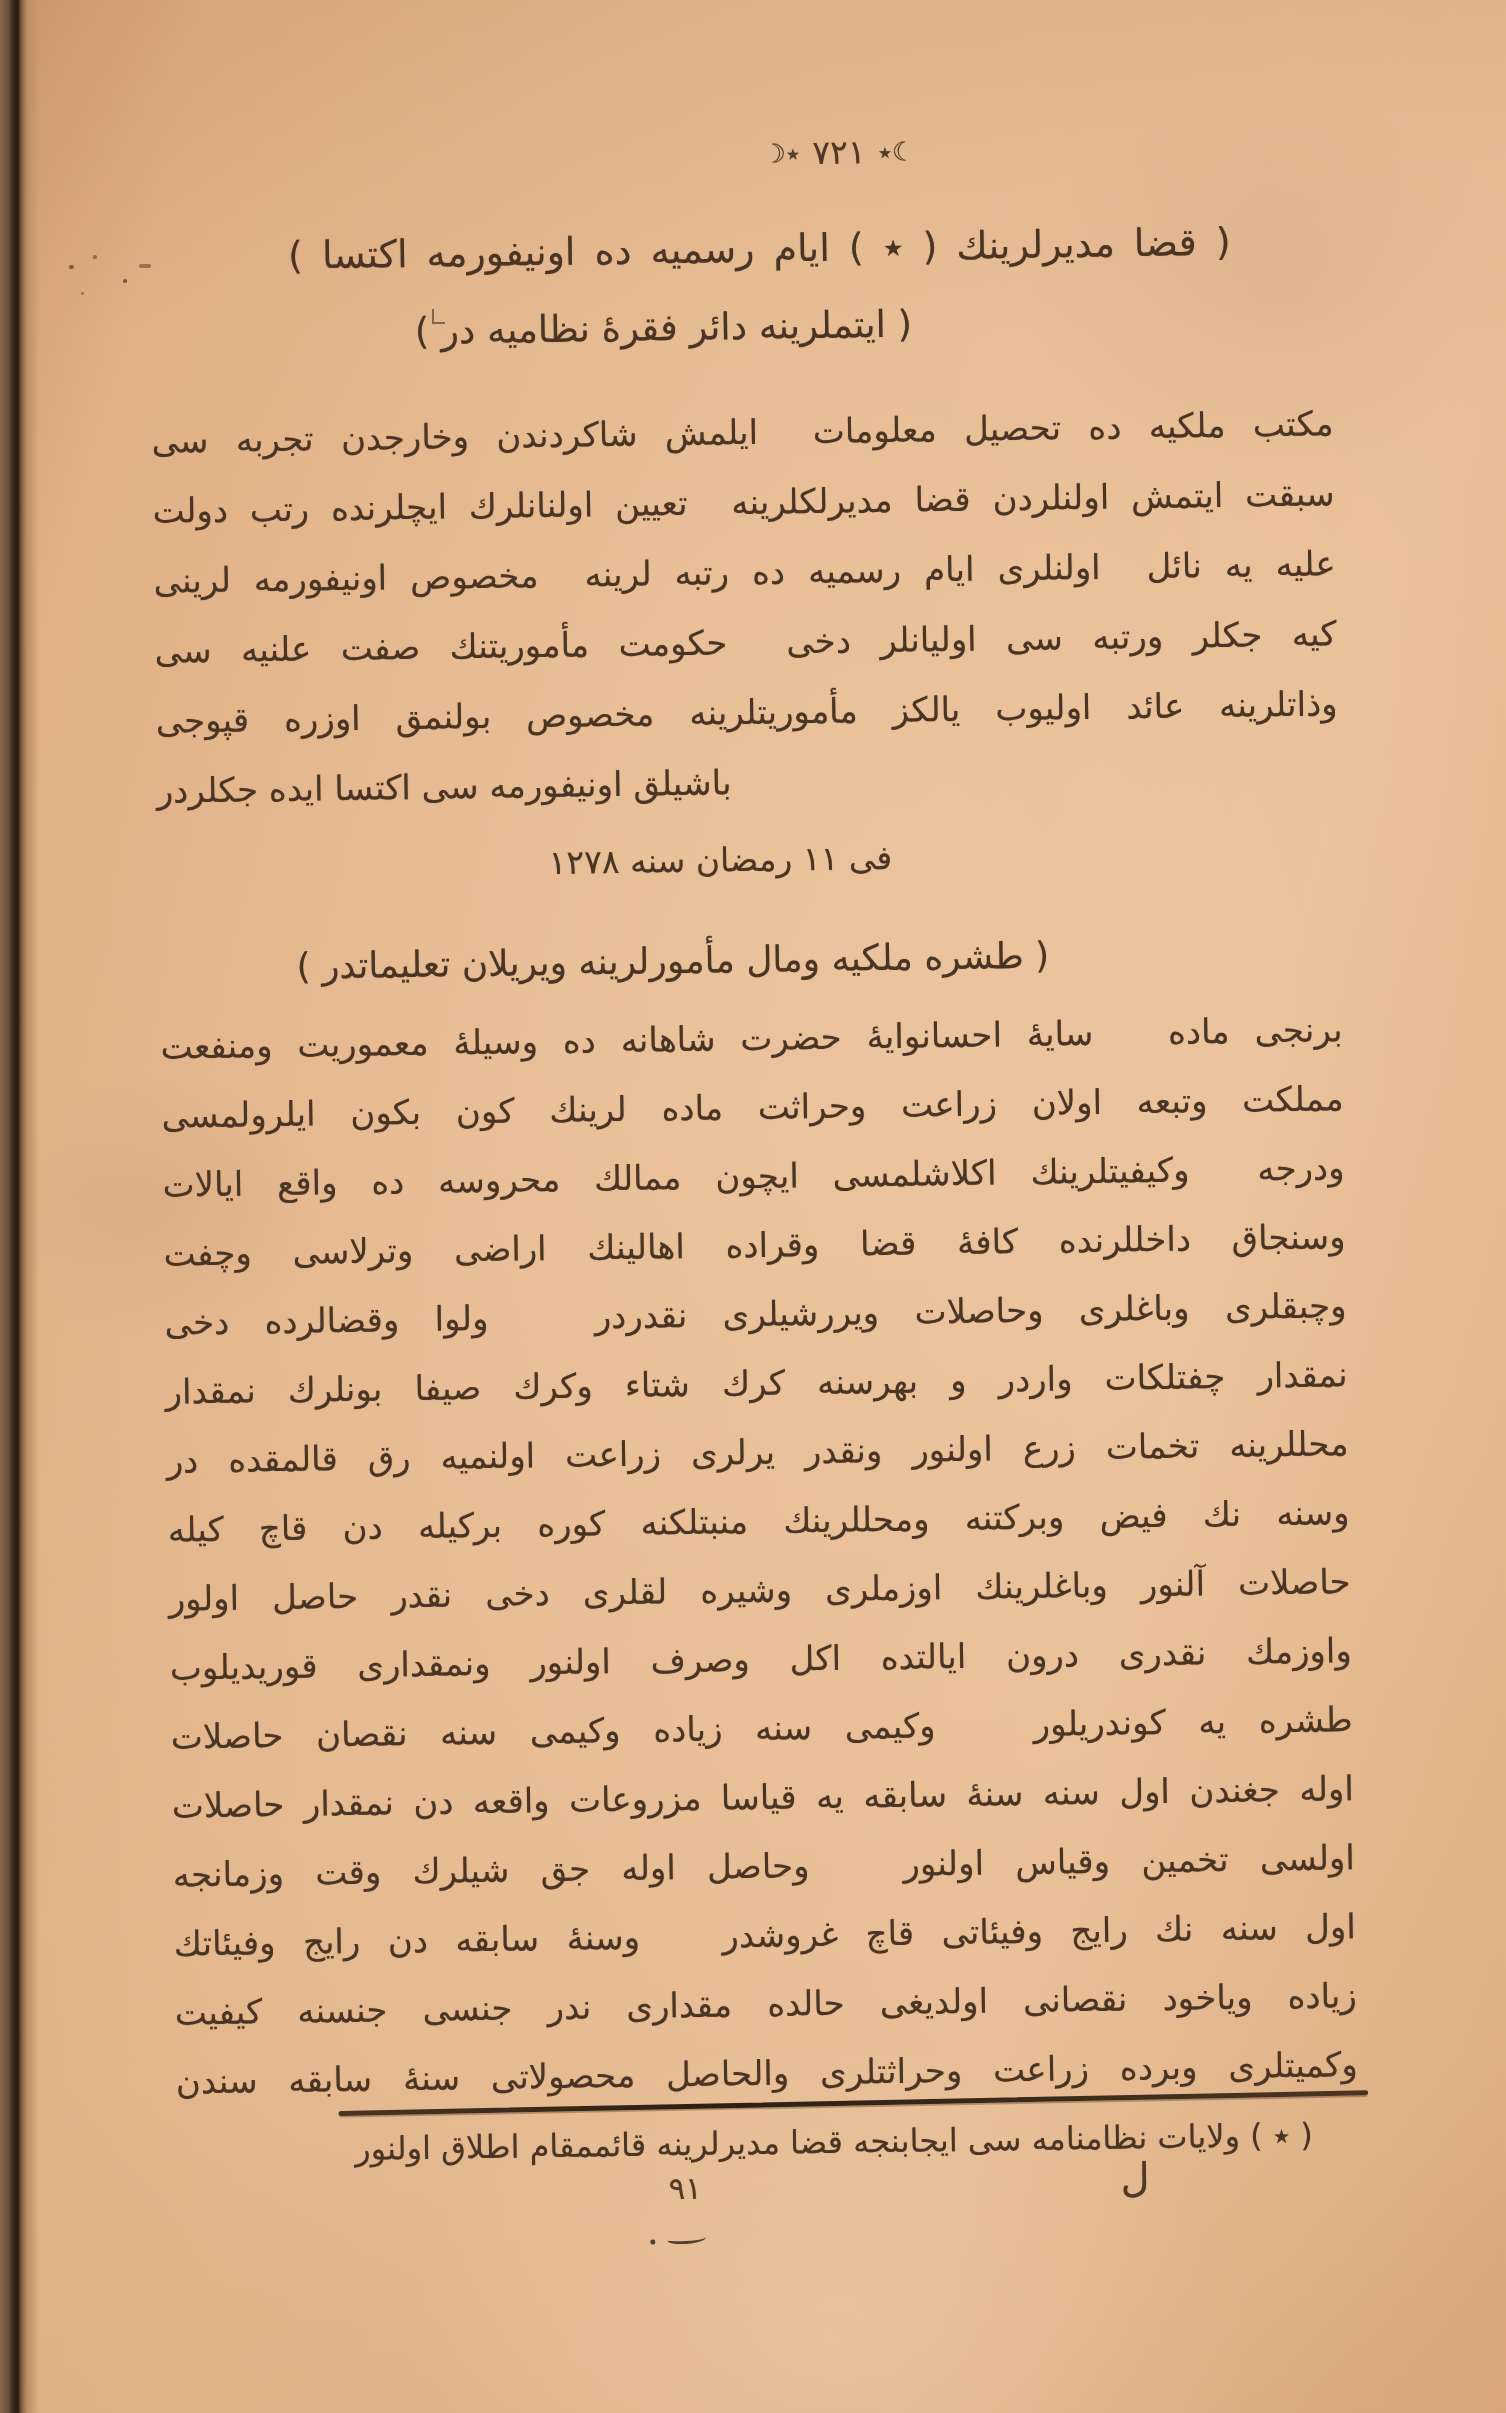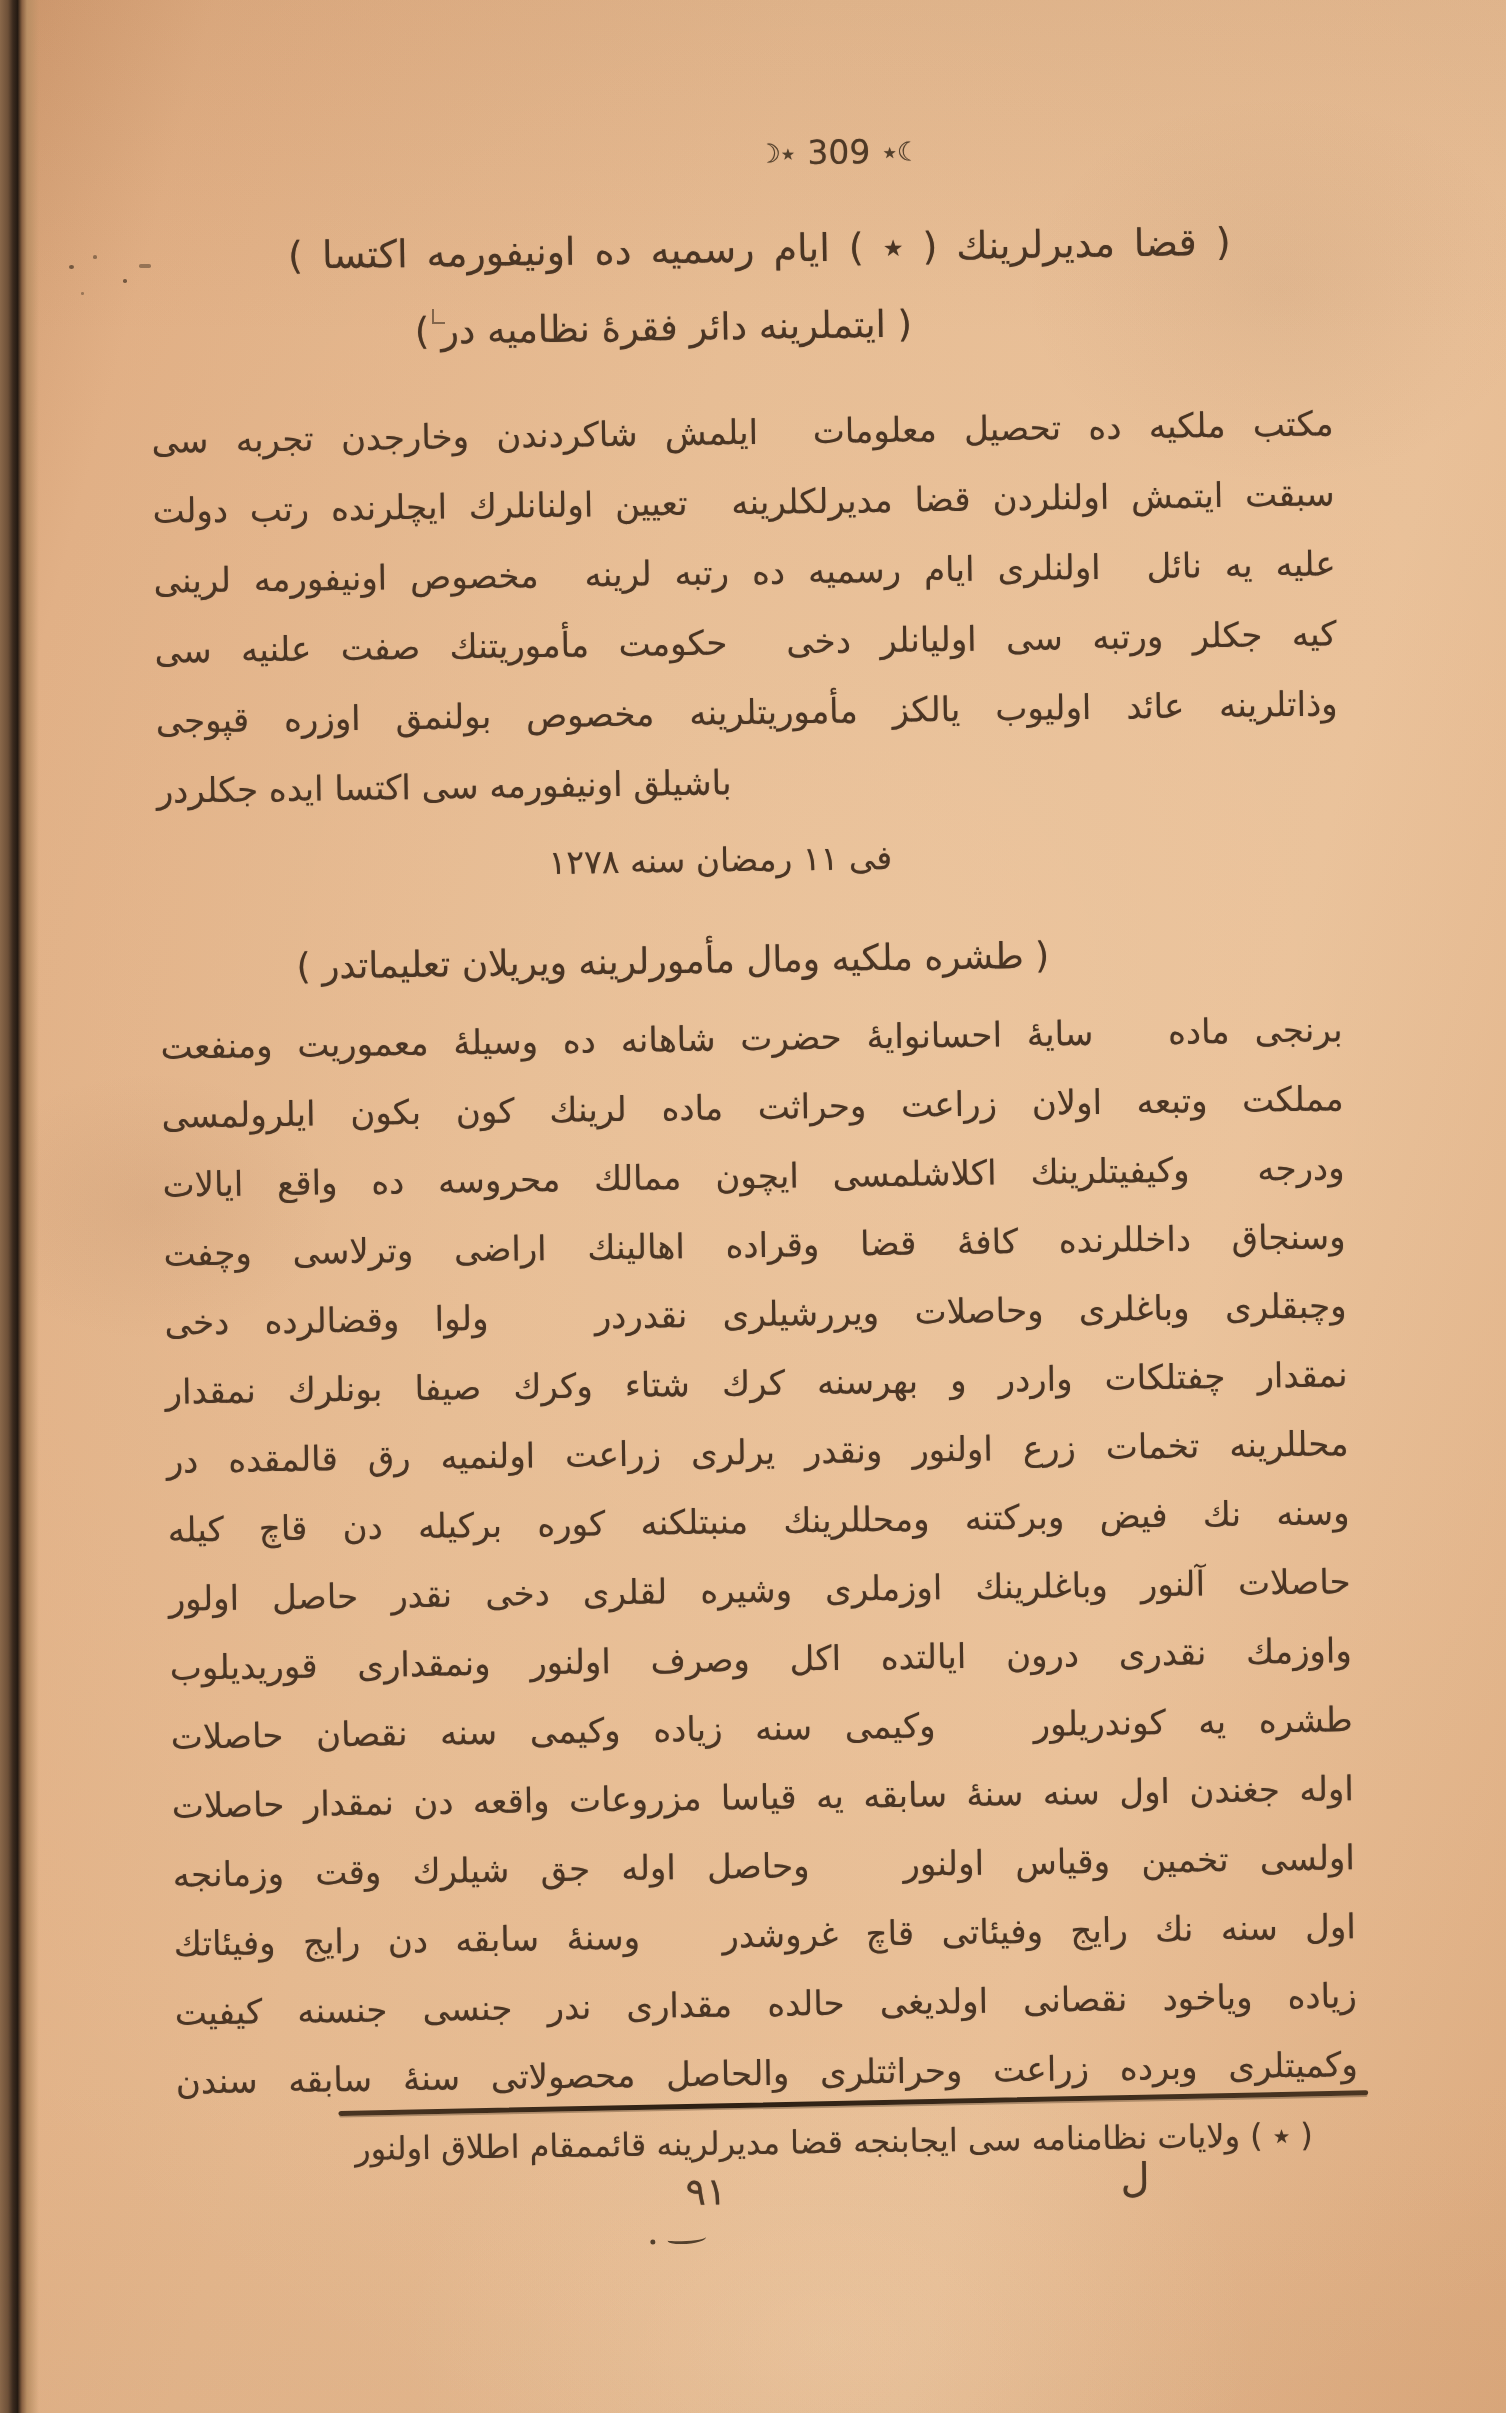"309" span.page-number { text: 309 -> ٧٢١ }
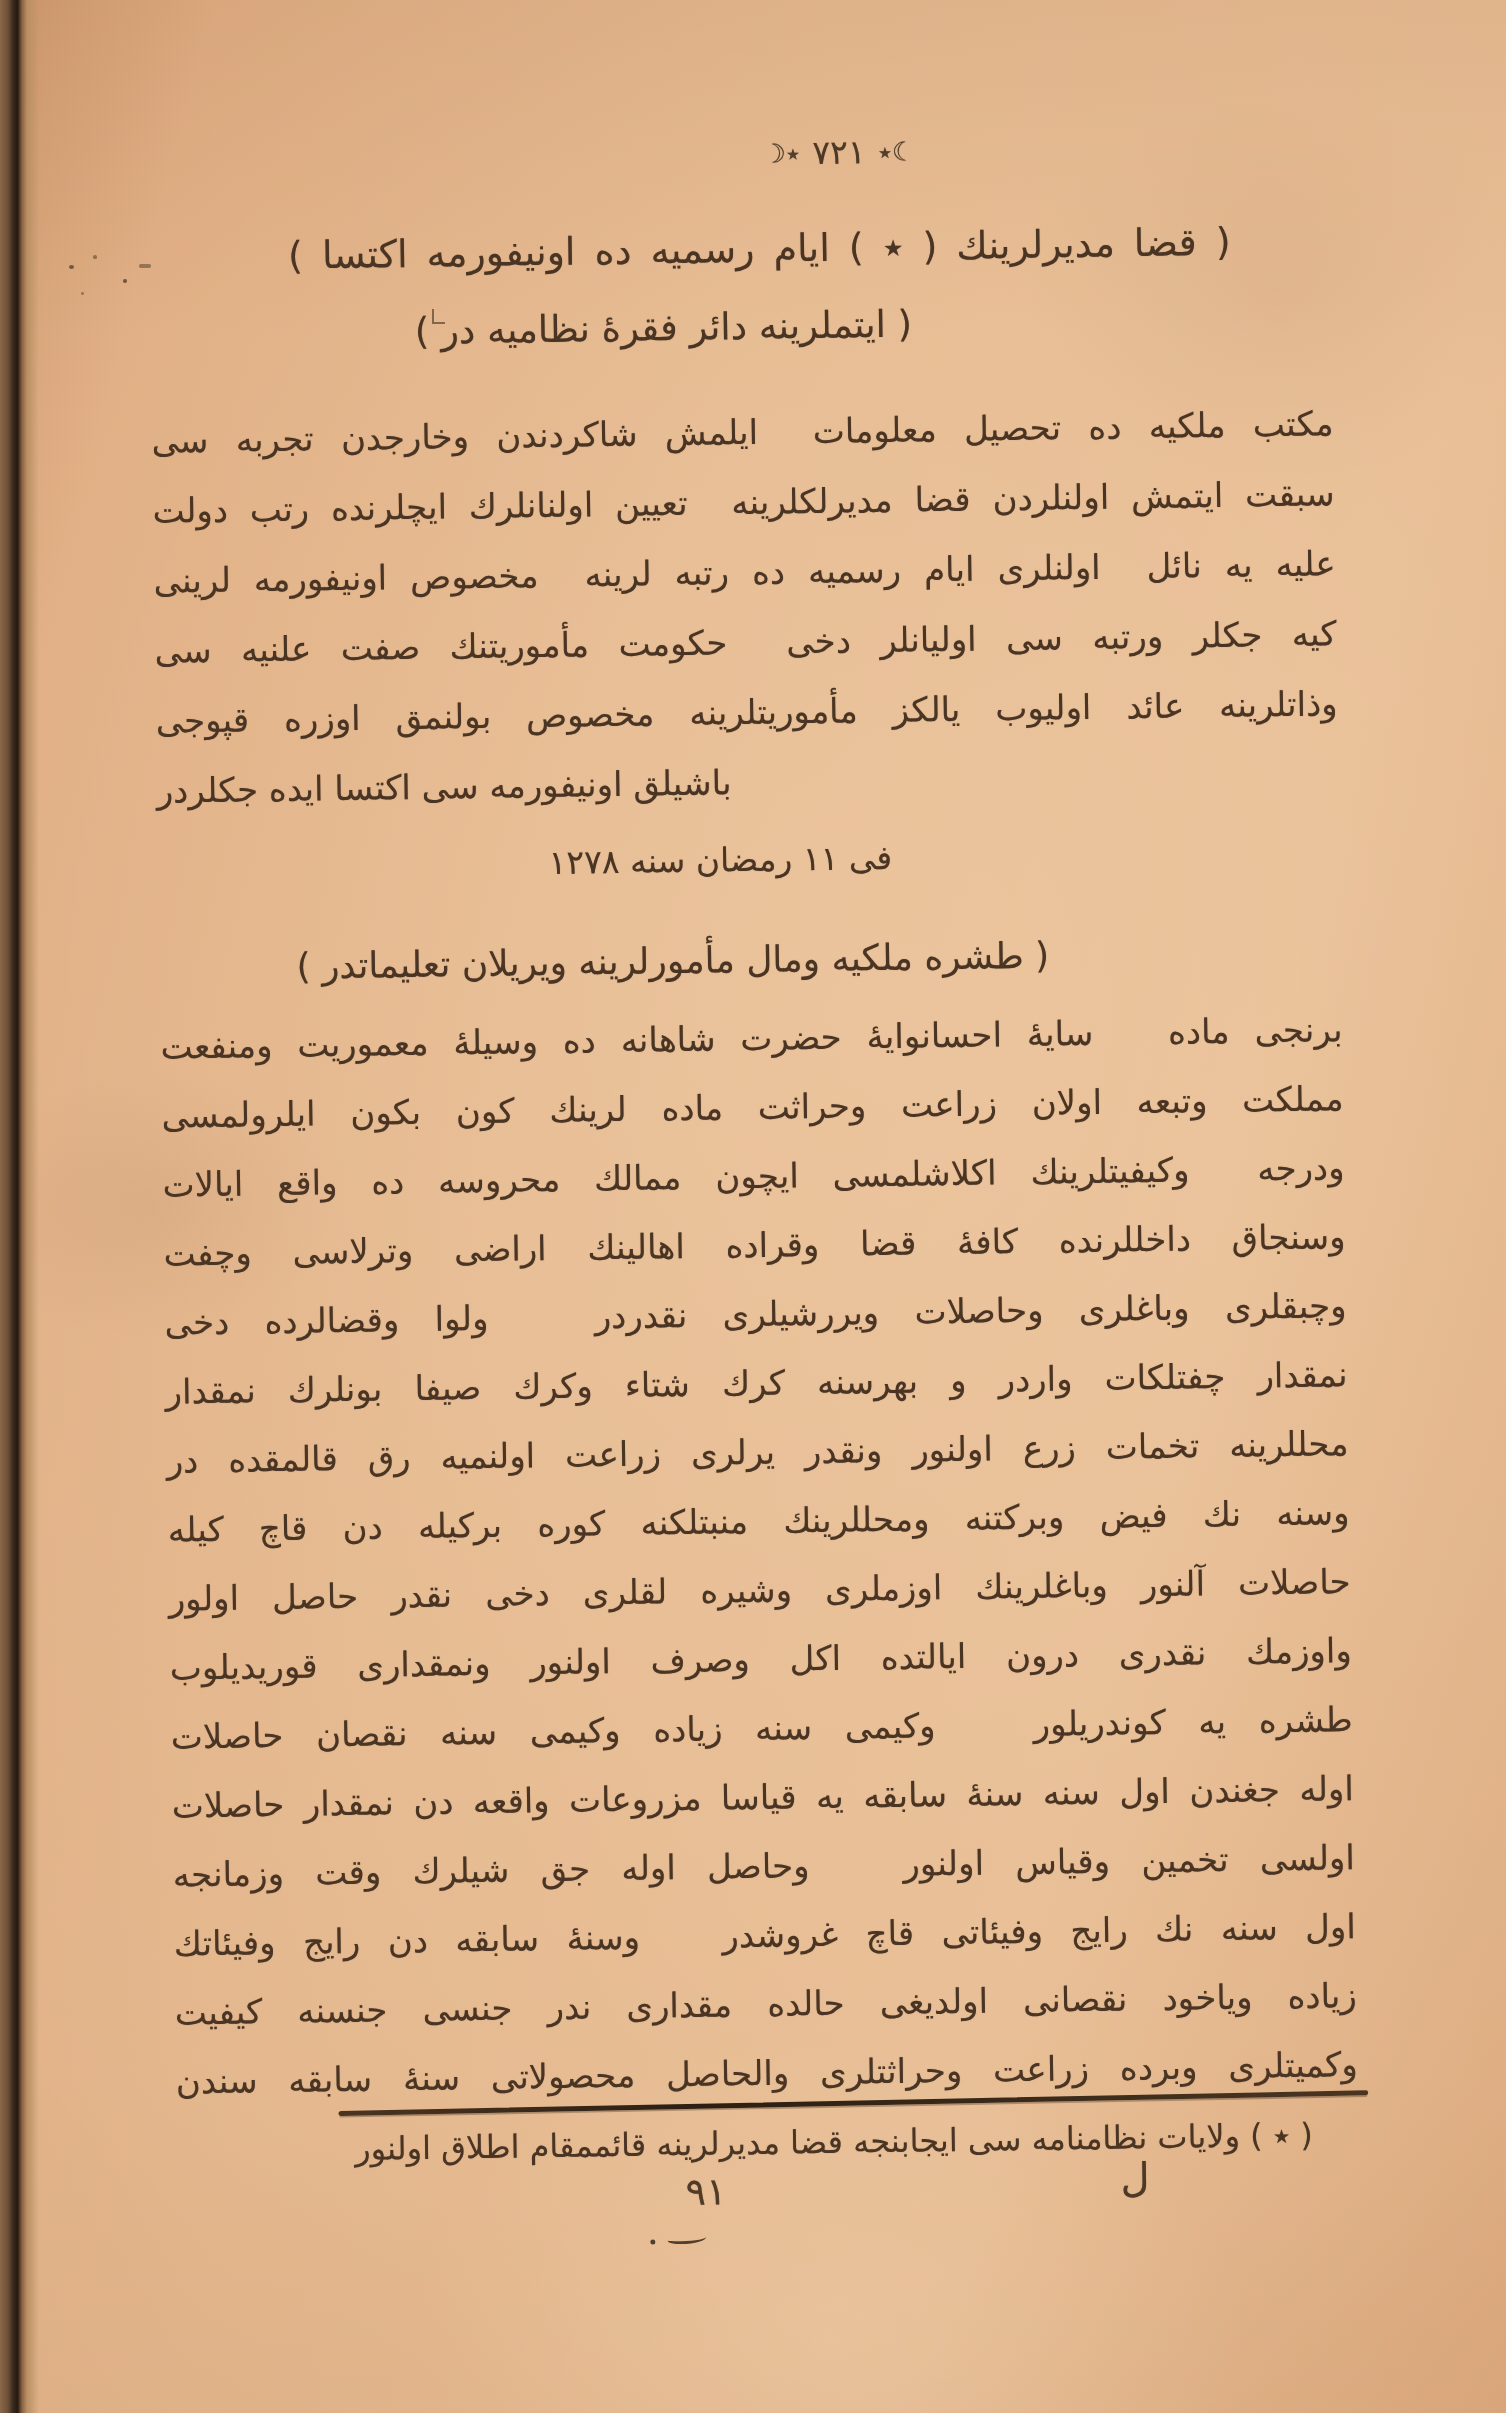"٩١" .signature-number { font-size: 38px -> 31px; left: 671px -> 654px }
